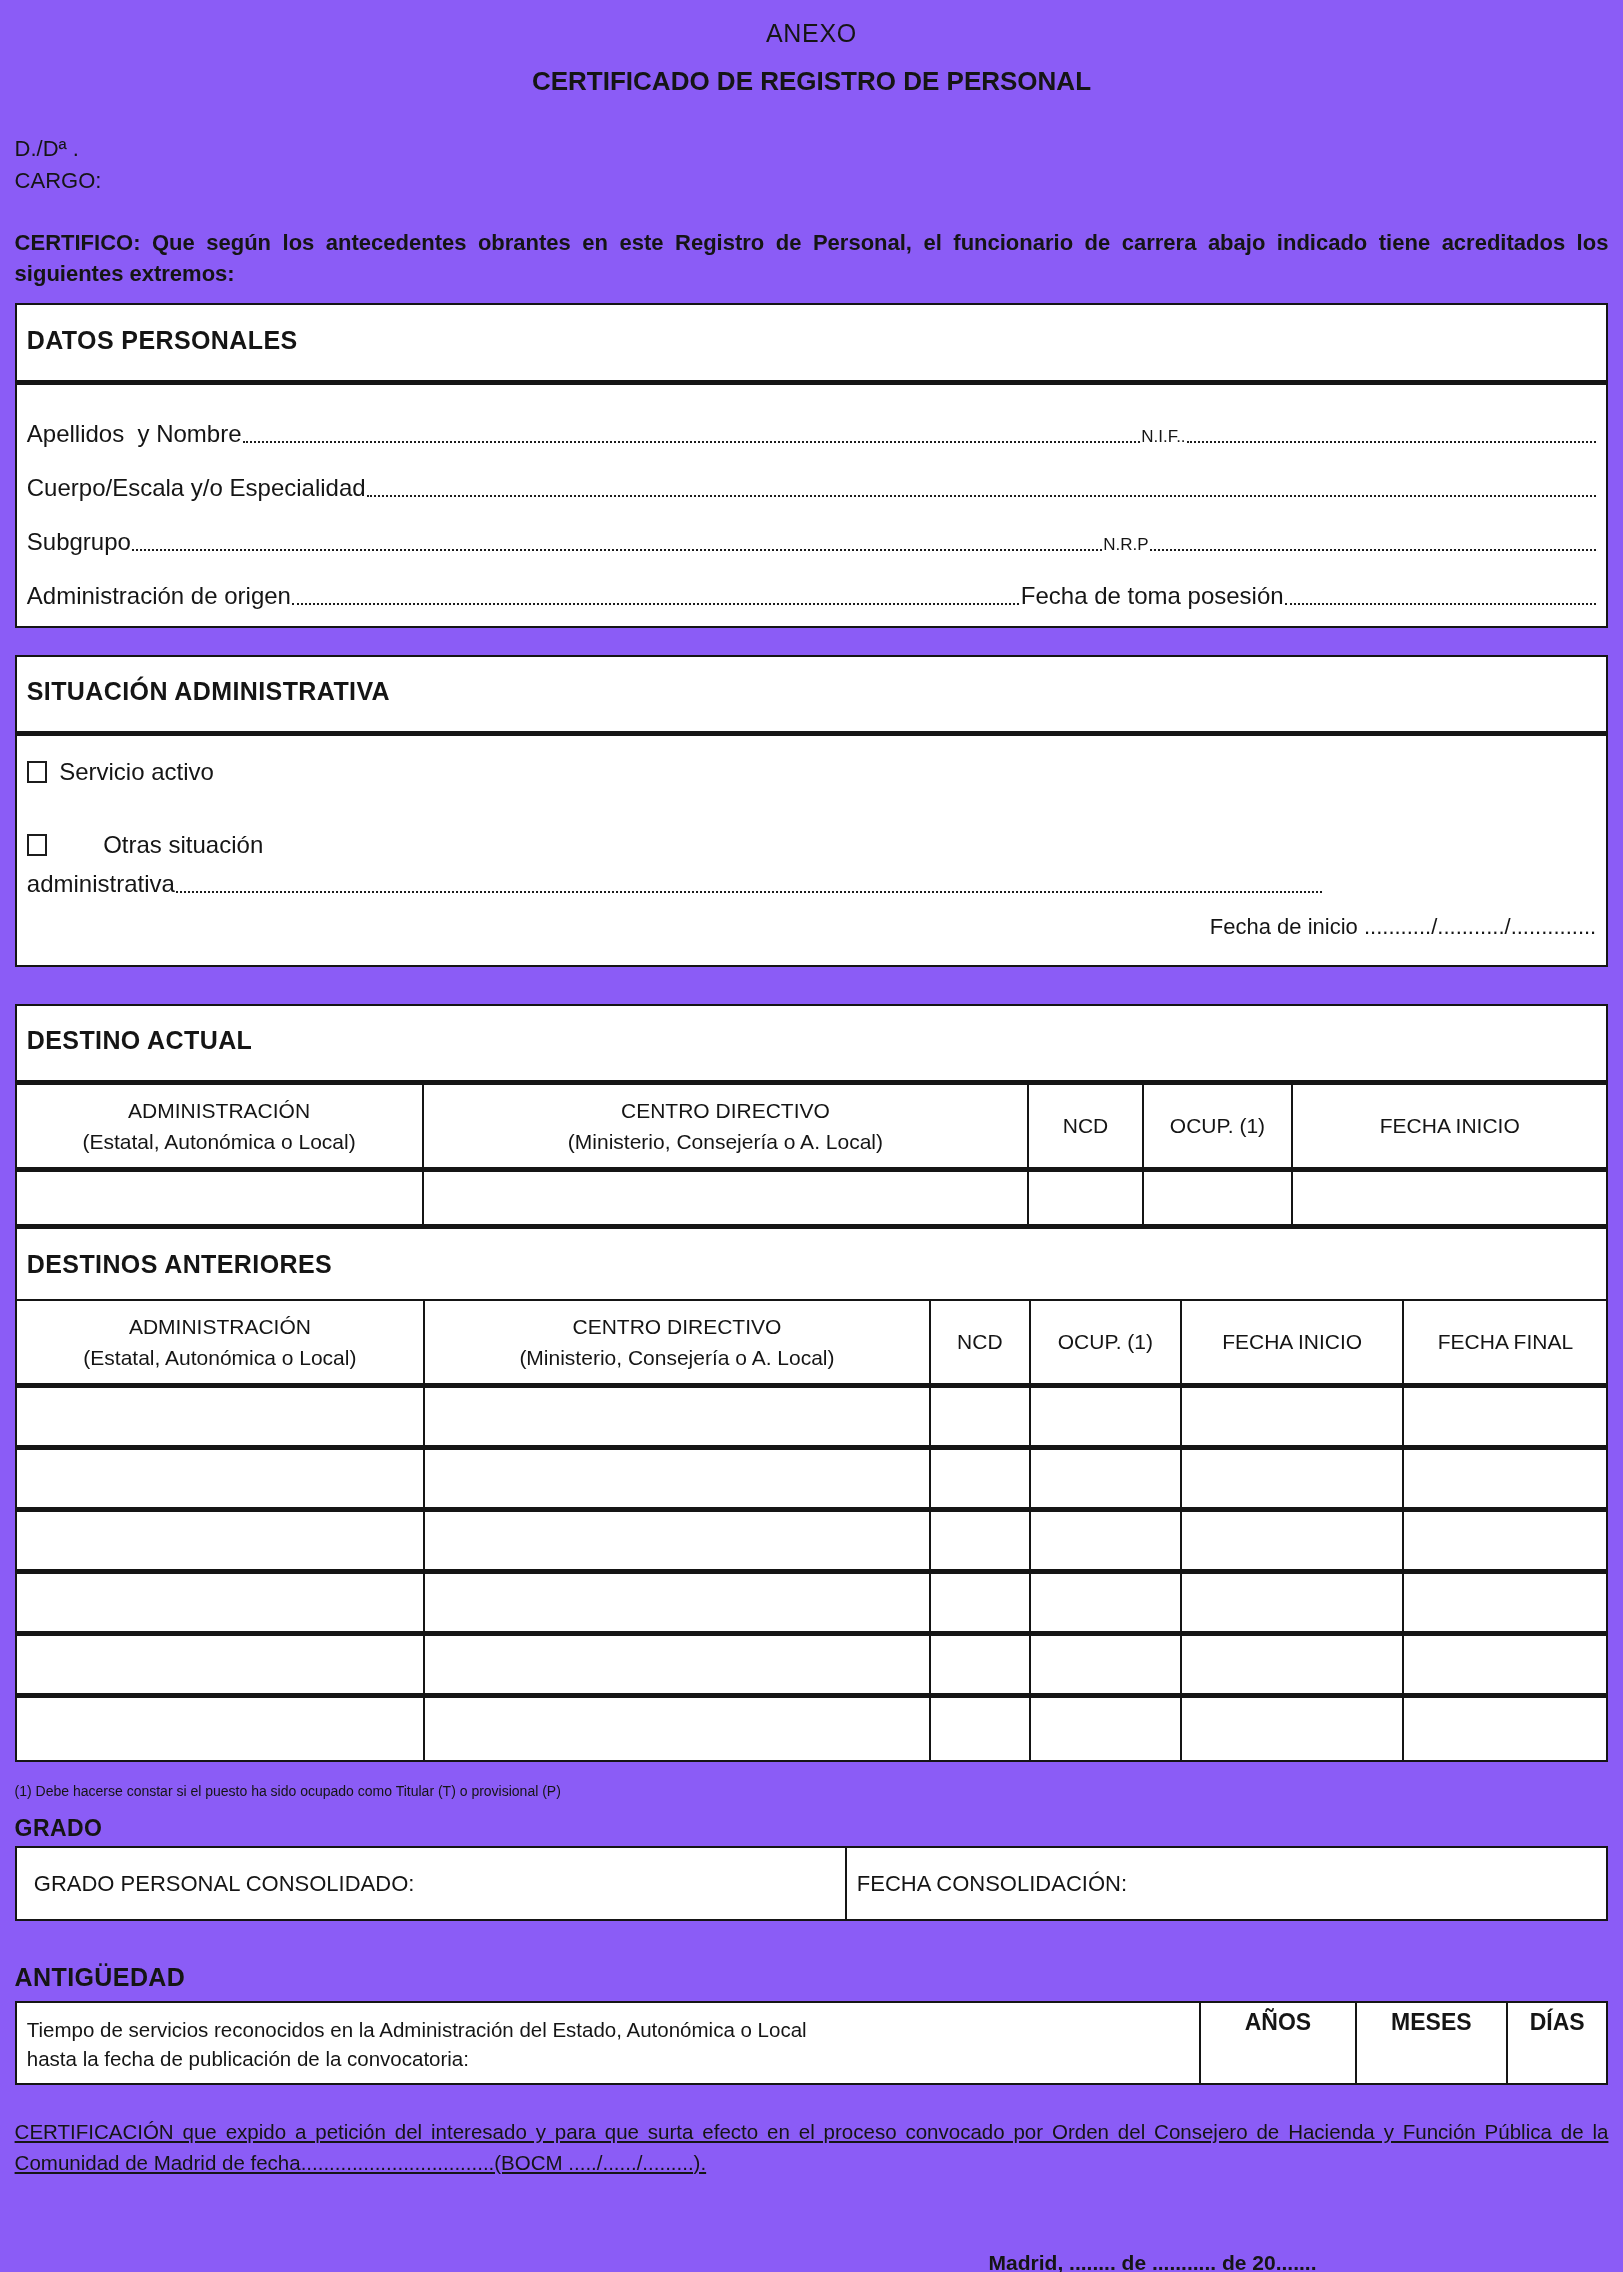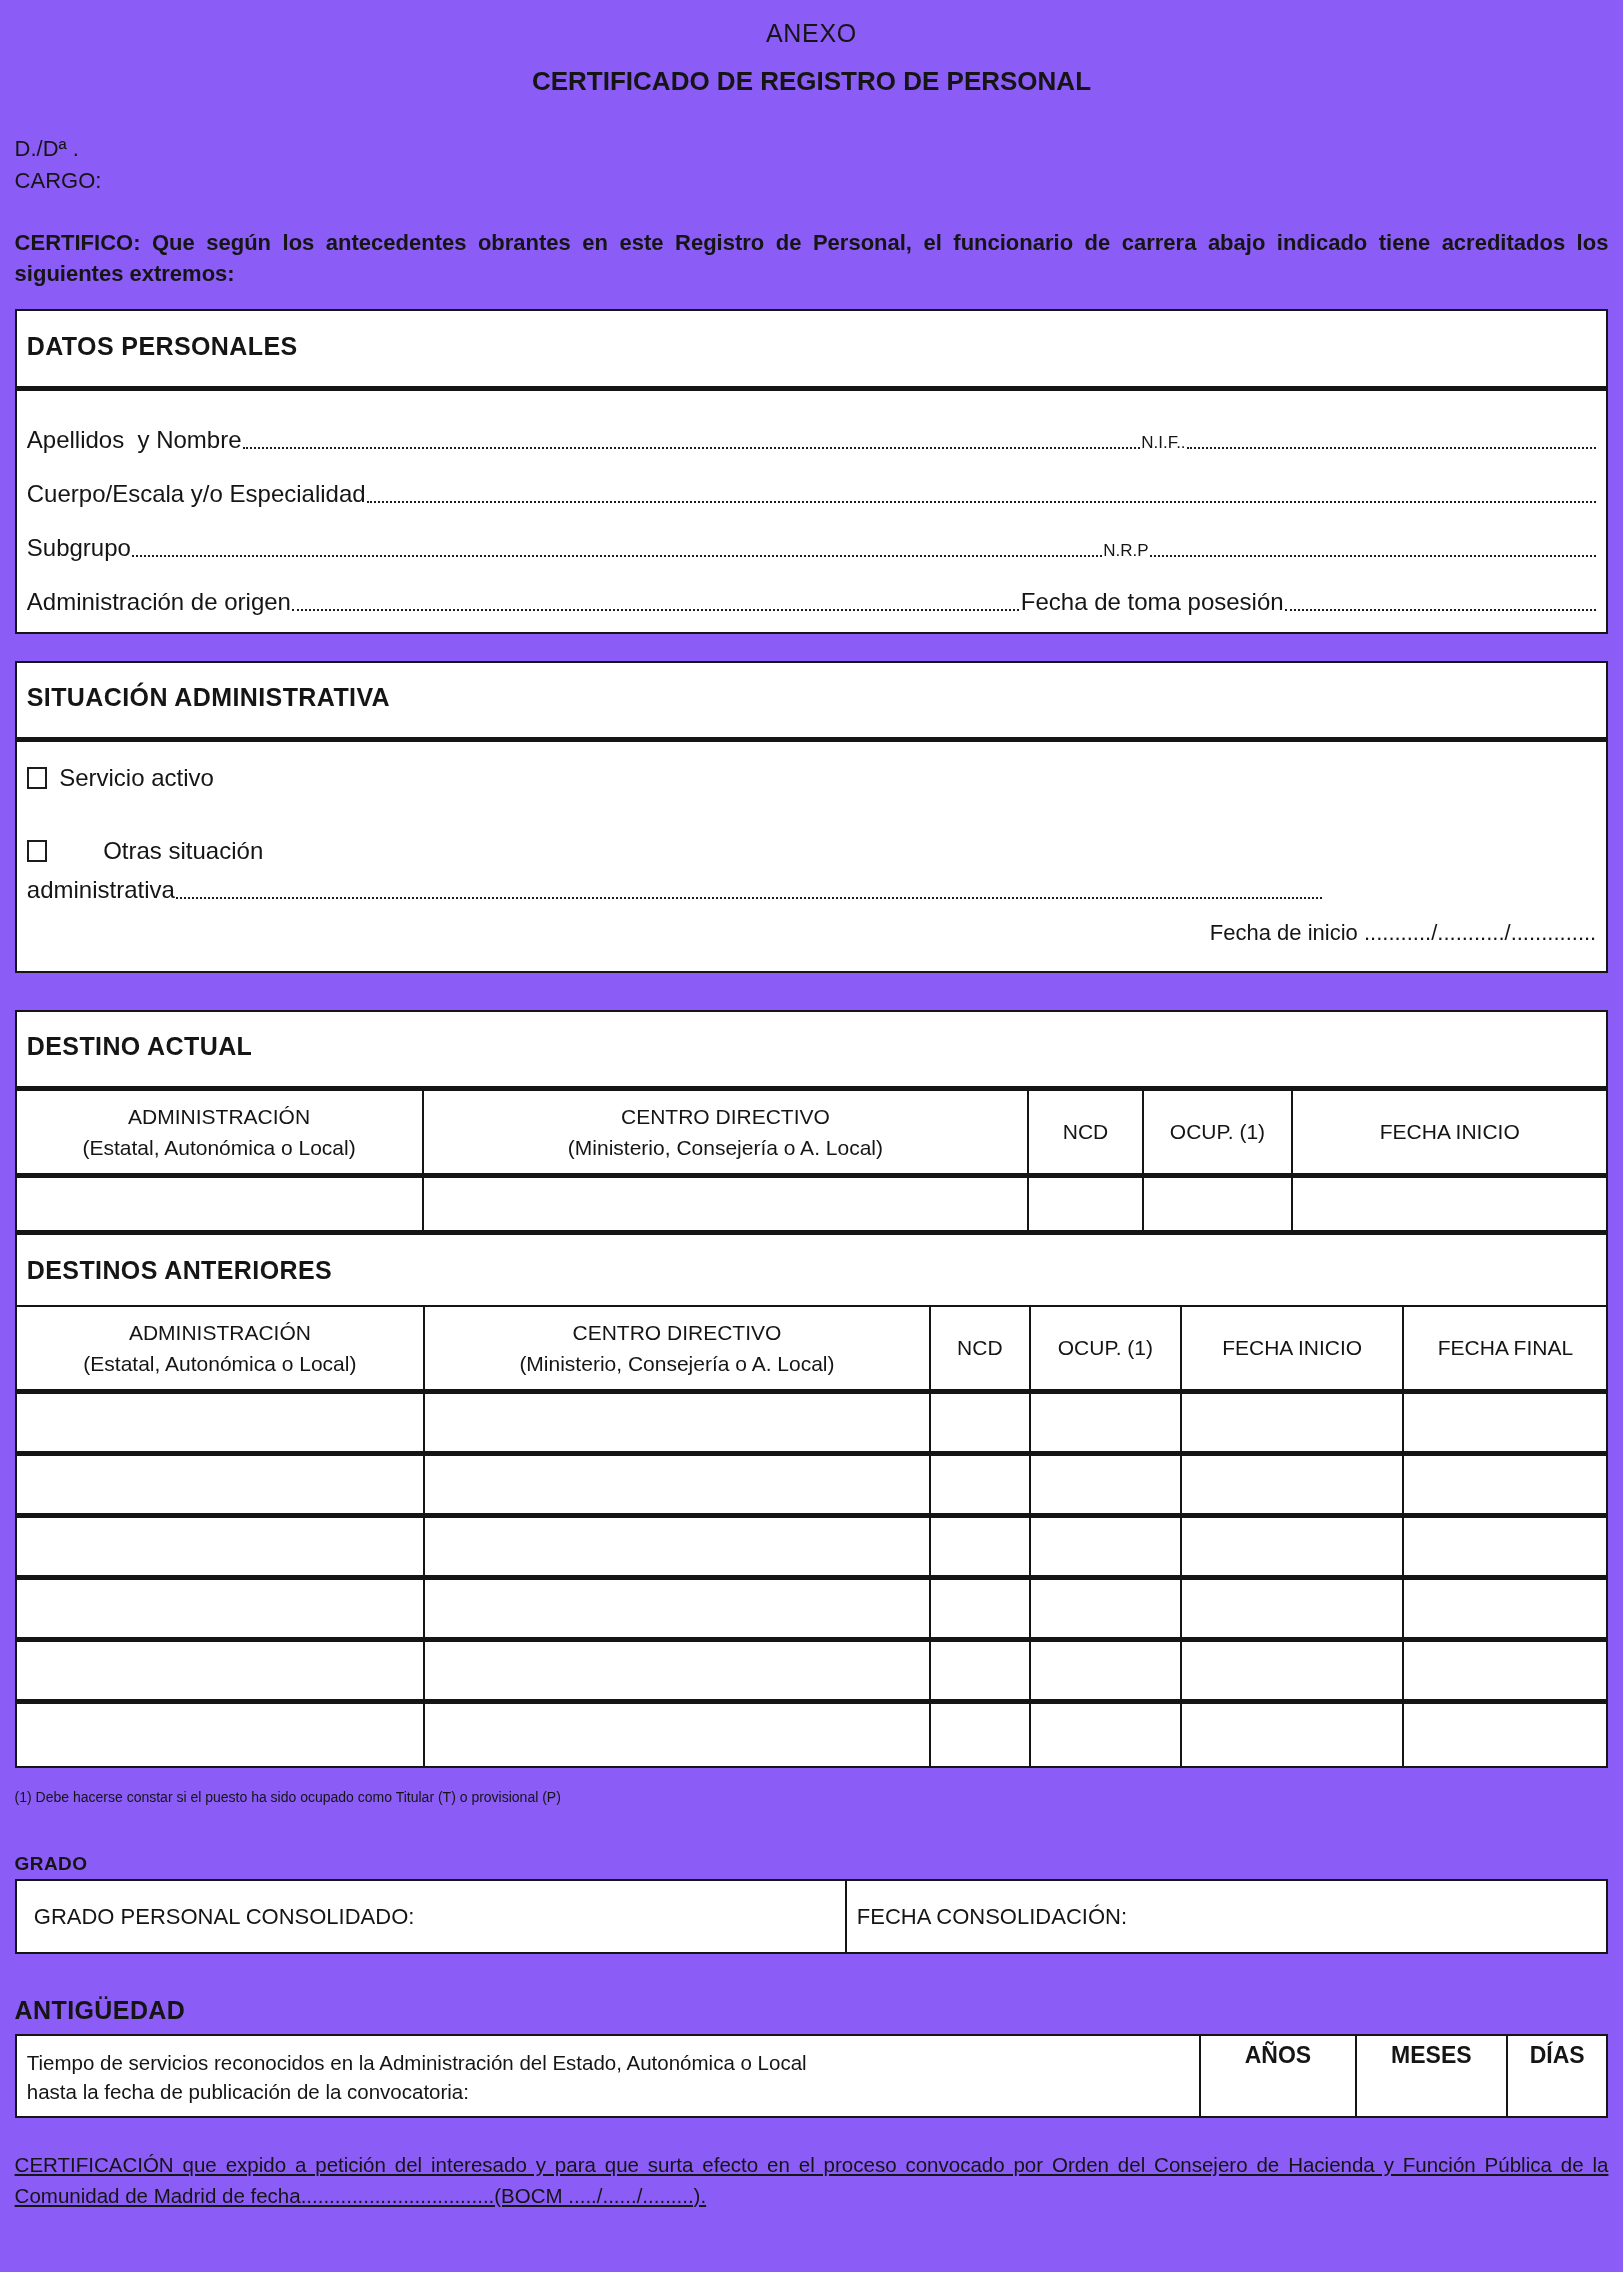"DATOS PERSONALES" .datos-box { margin-top: 20px -> 14px }
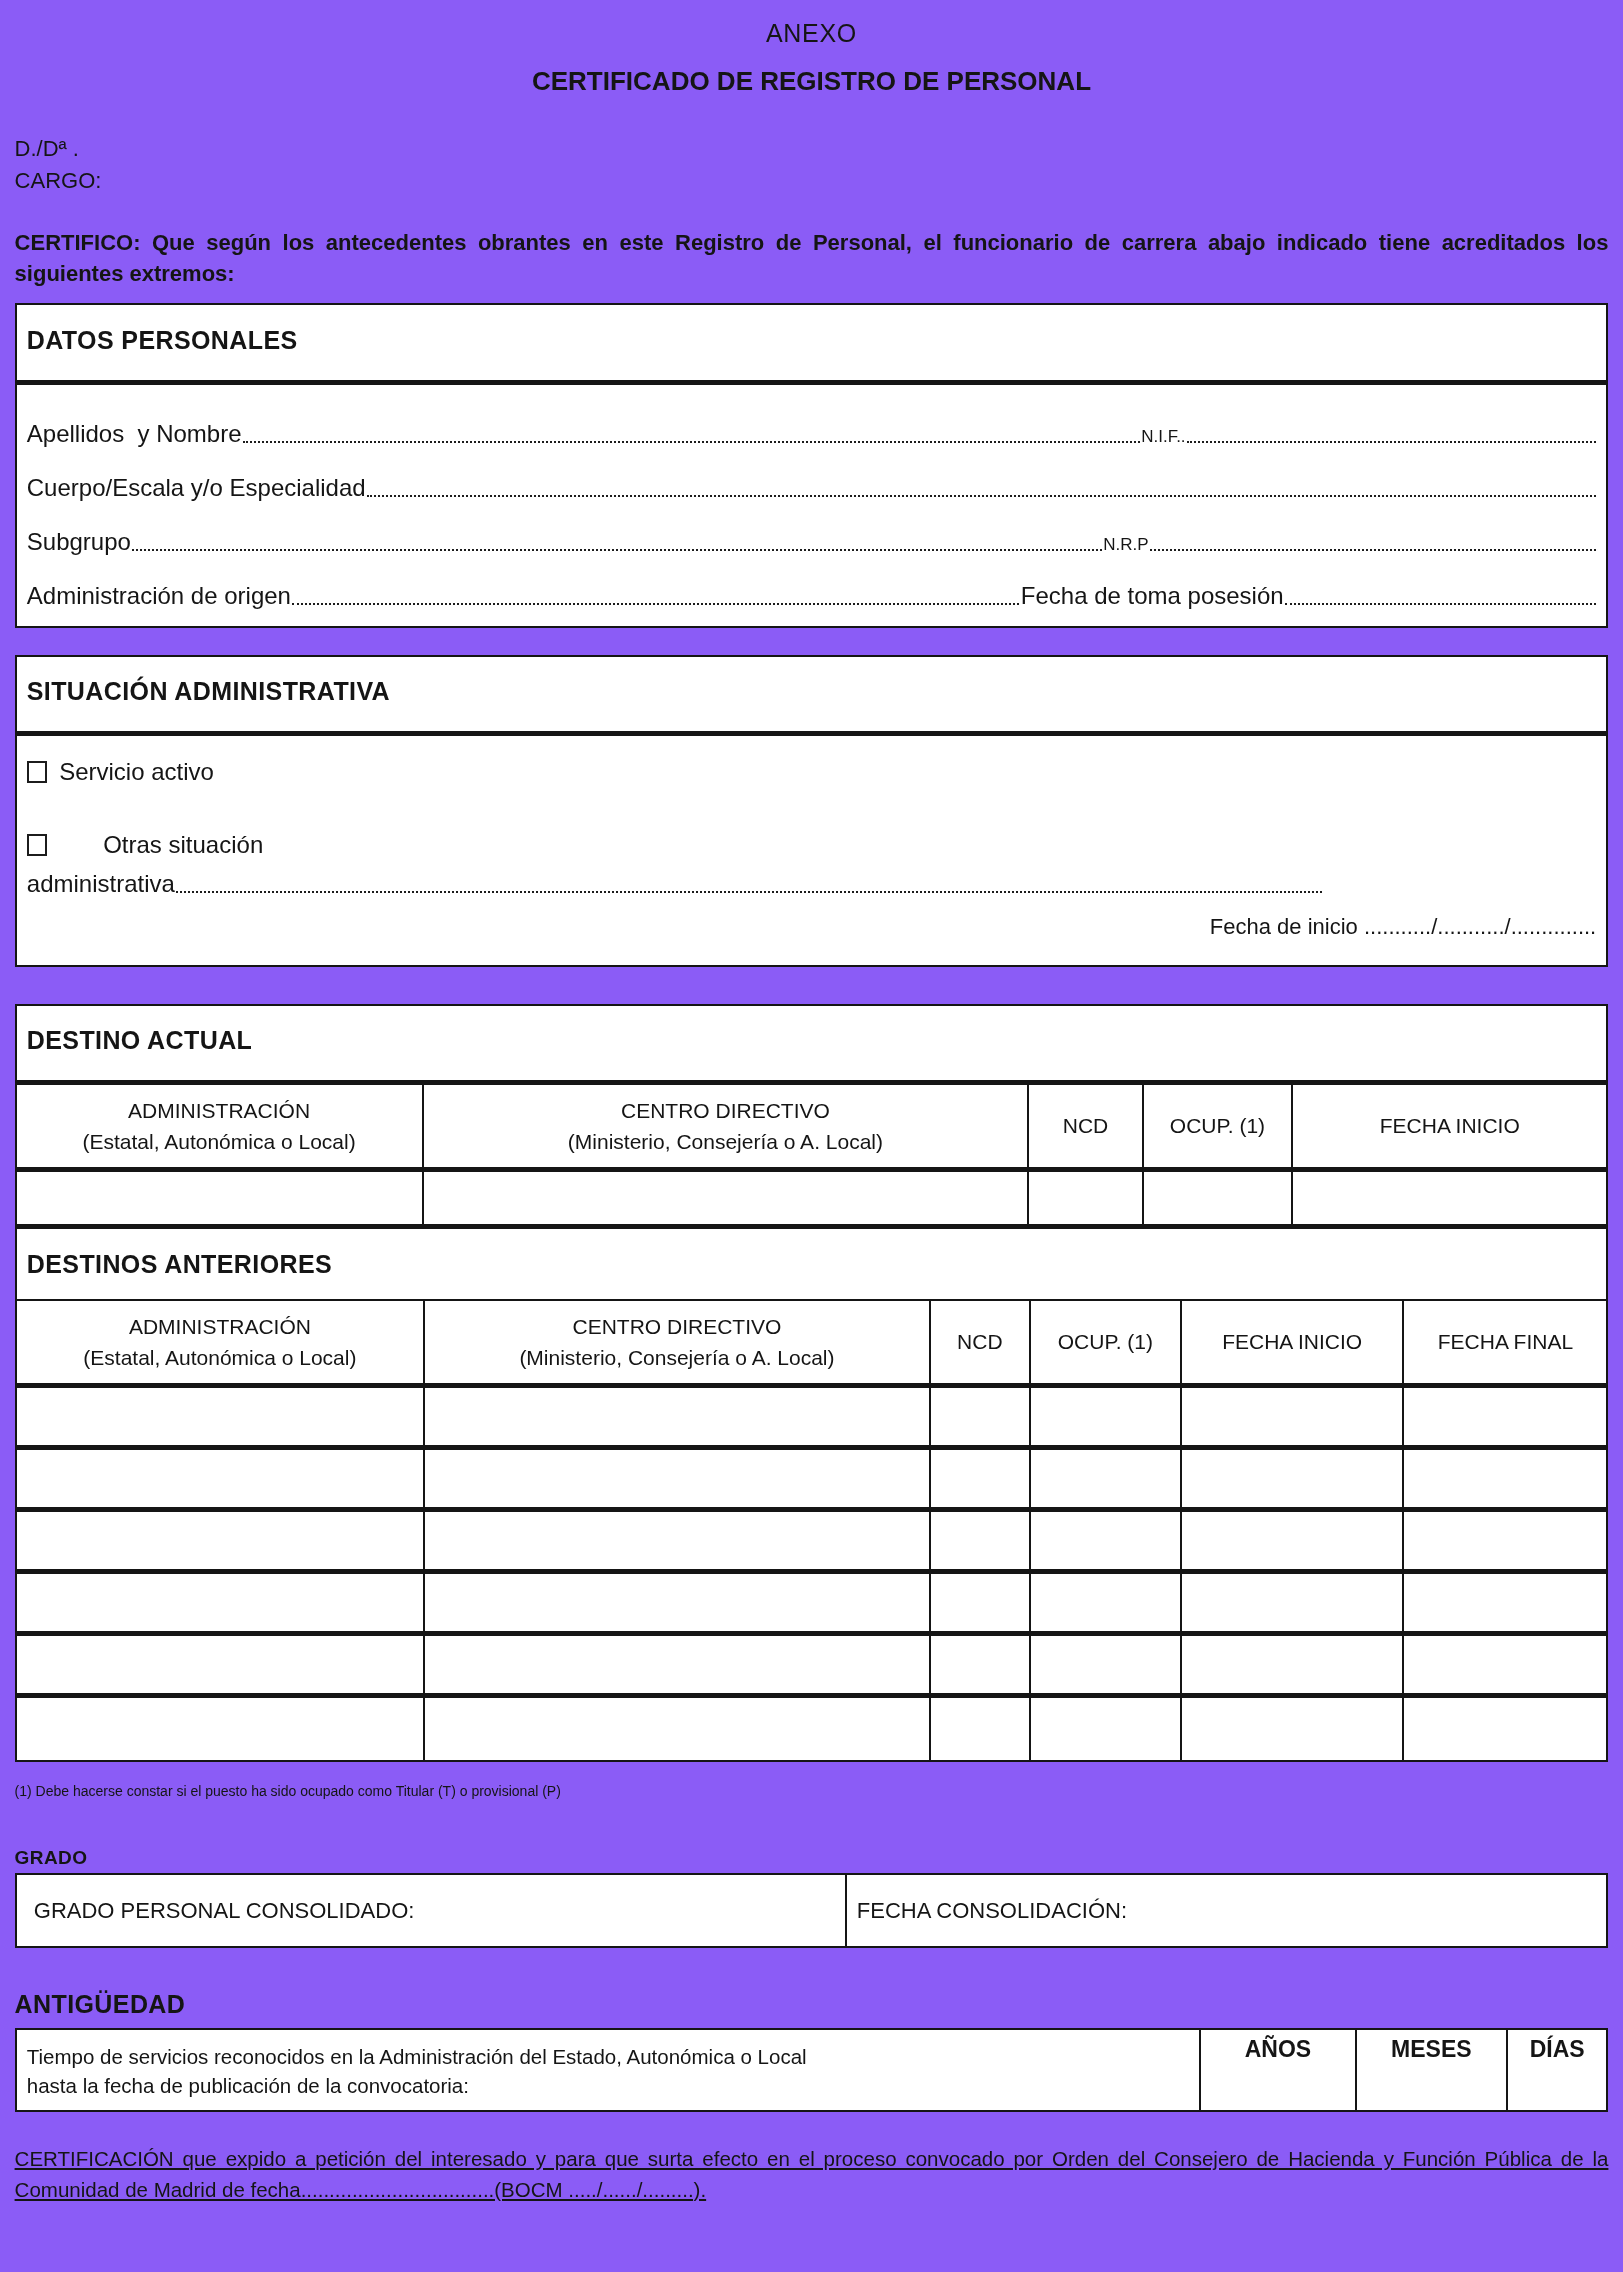"GRADO" .grado-heading { font-size: 19px -> 23px; margin-top: 48px -> 16px }
